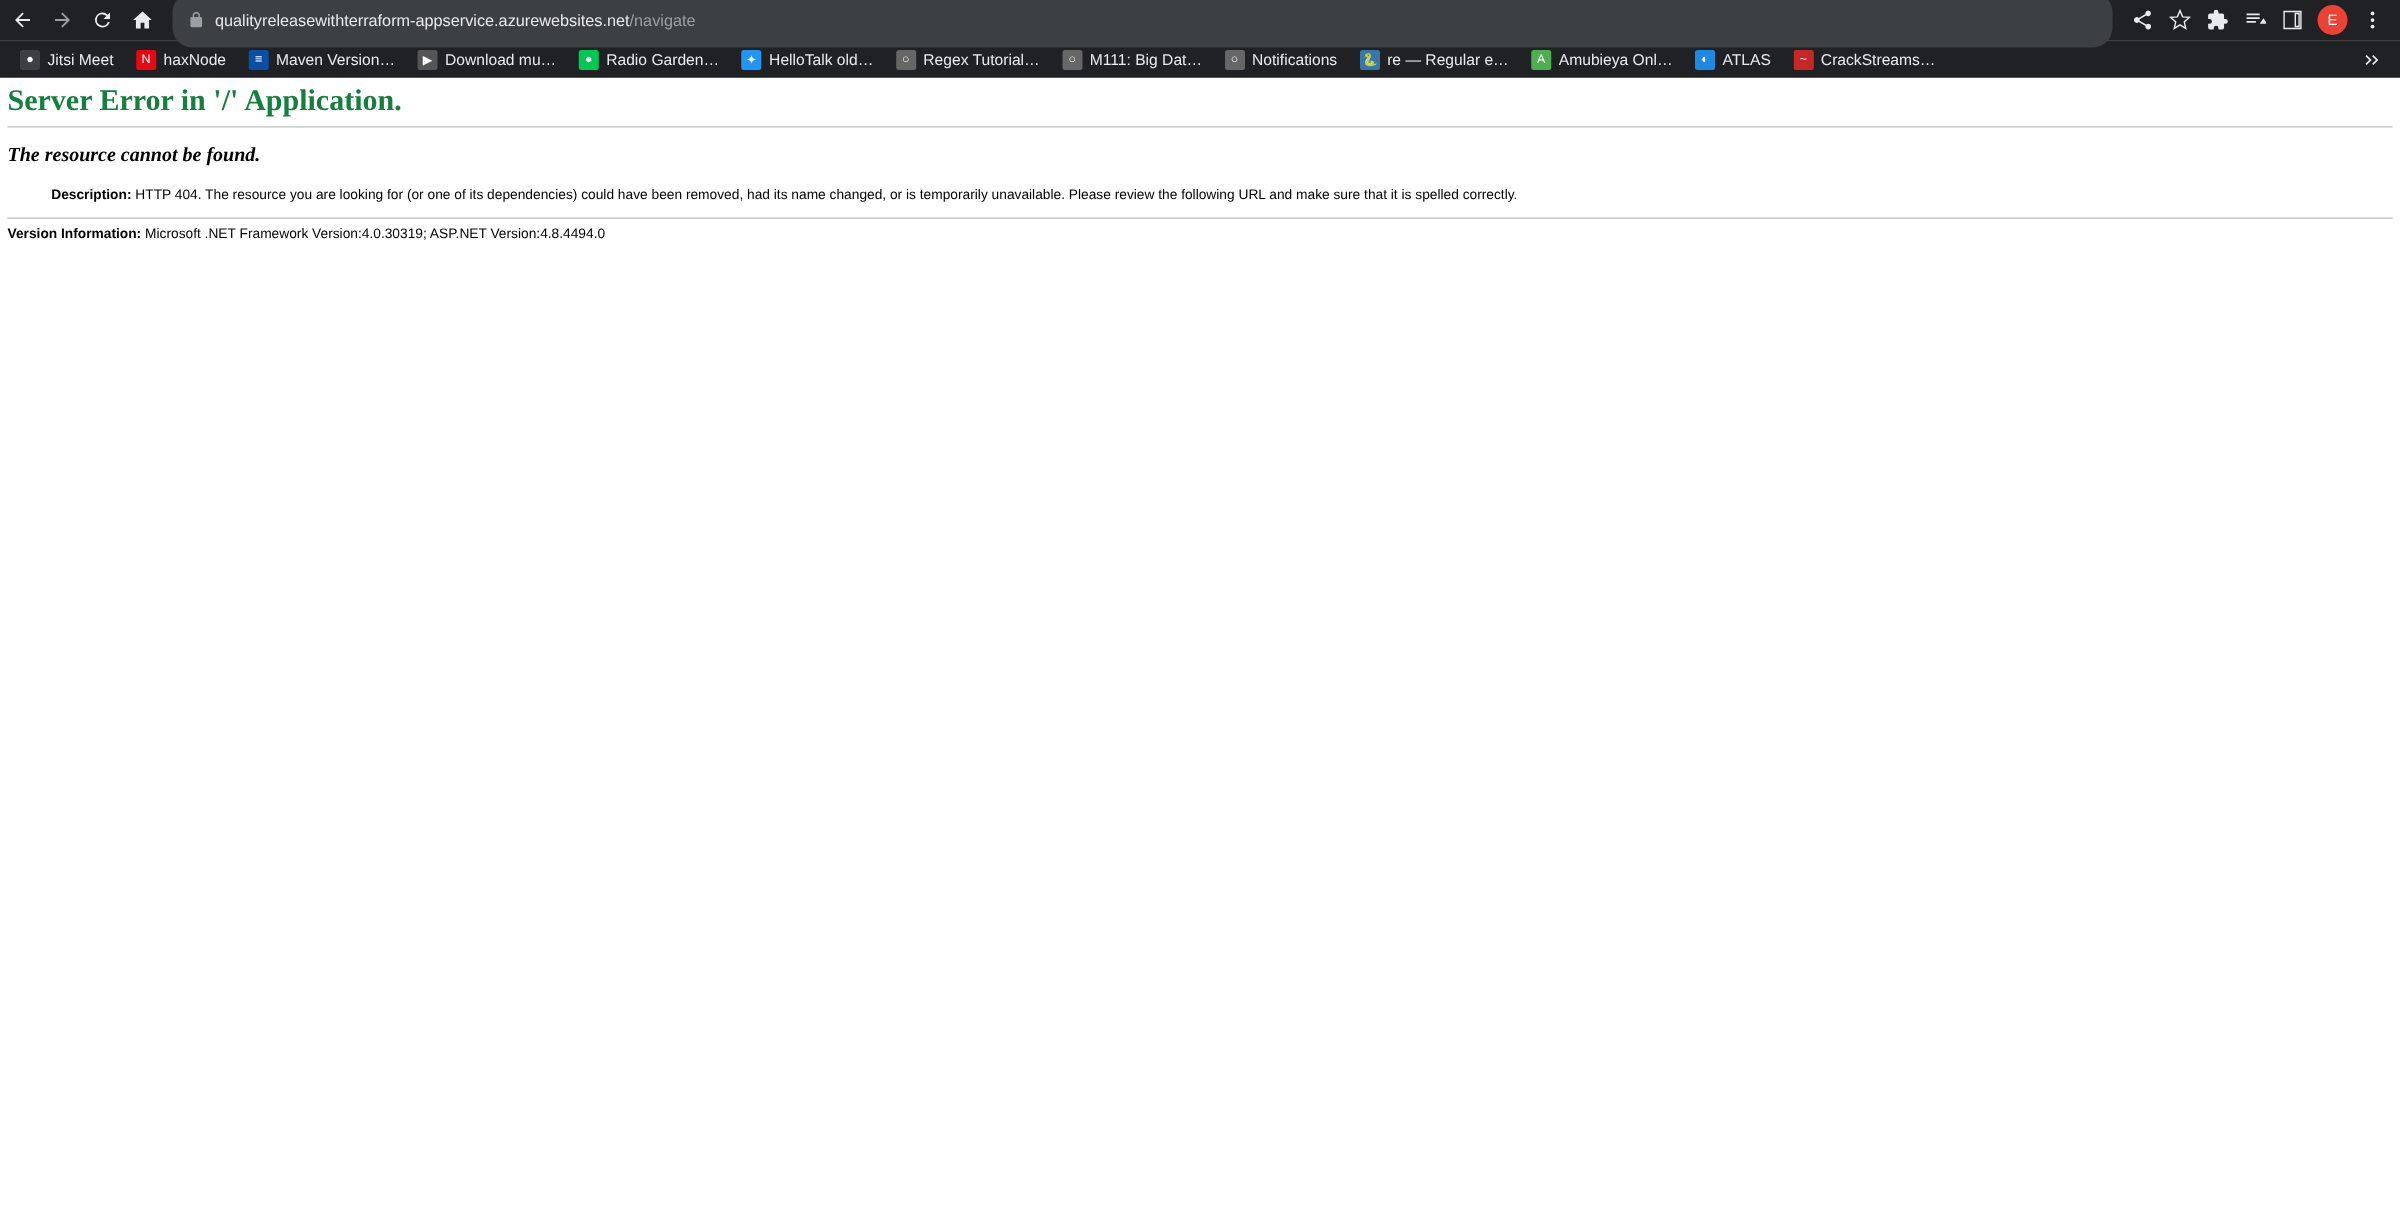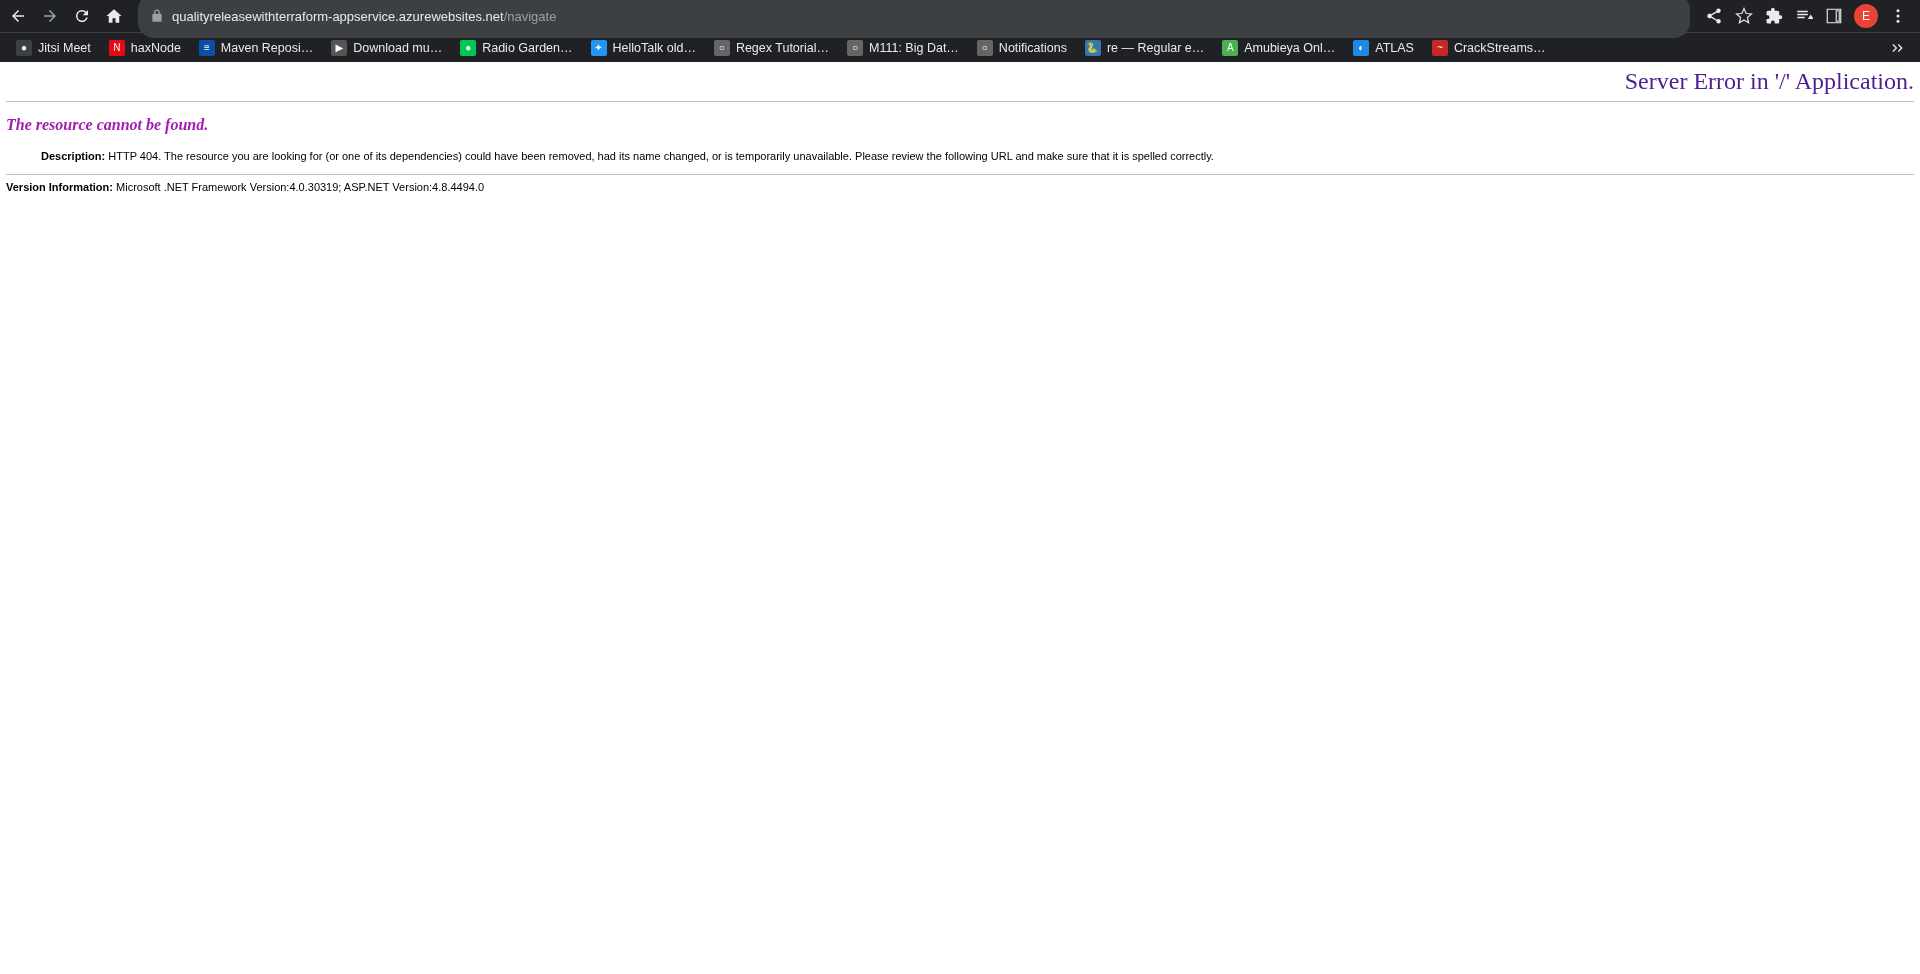"Maven Reposi…" span { text: Reposi -> Version }
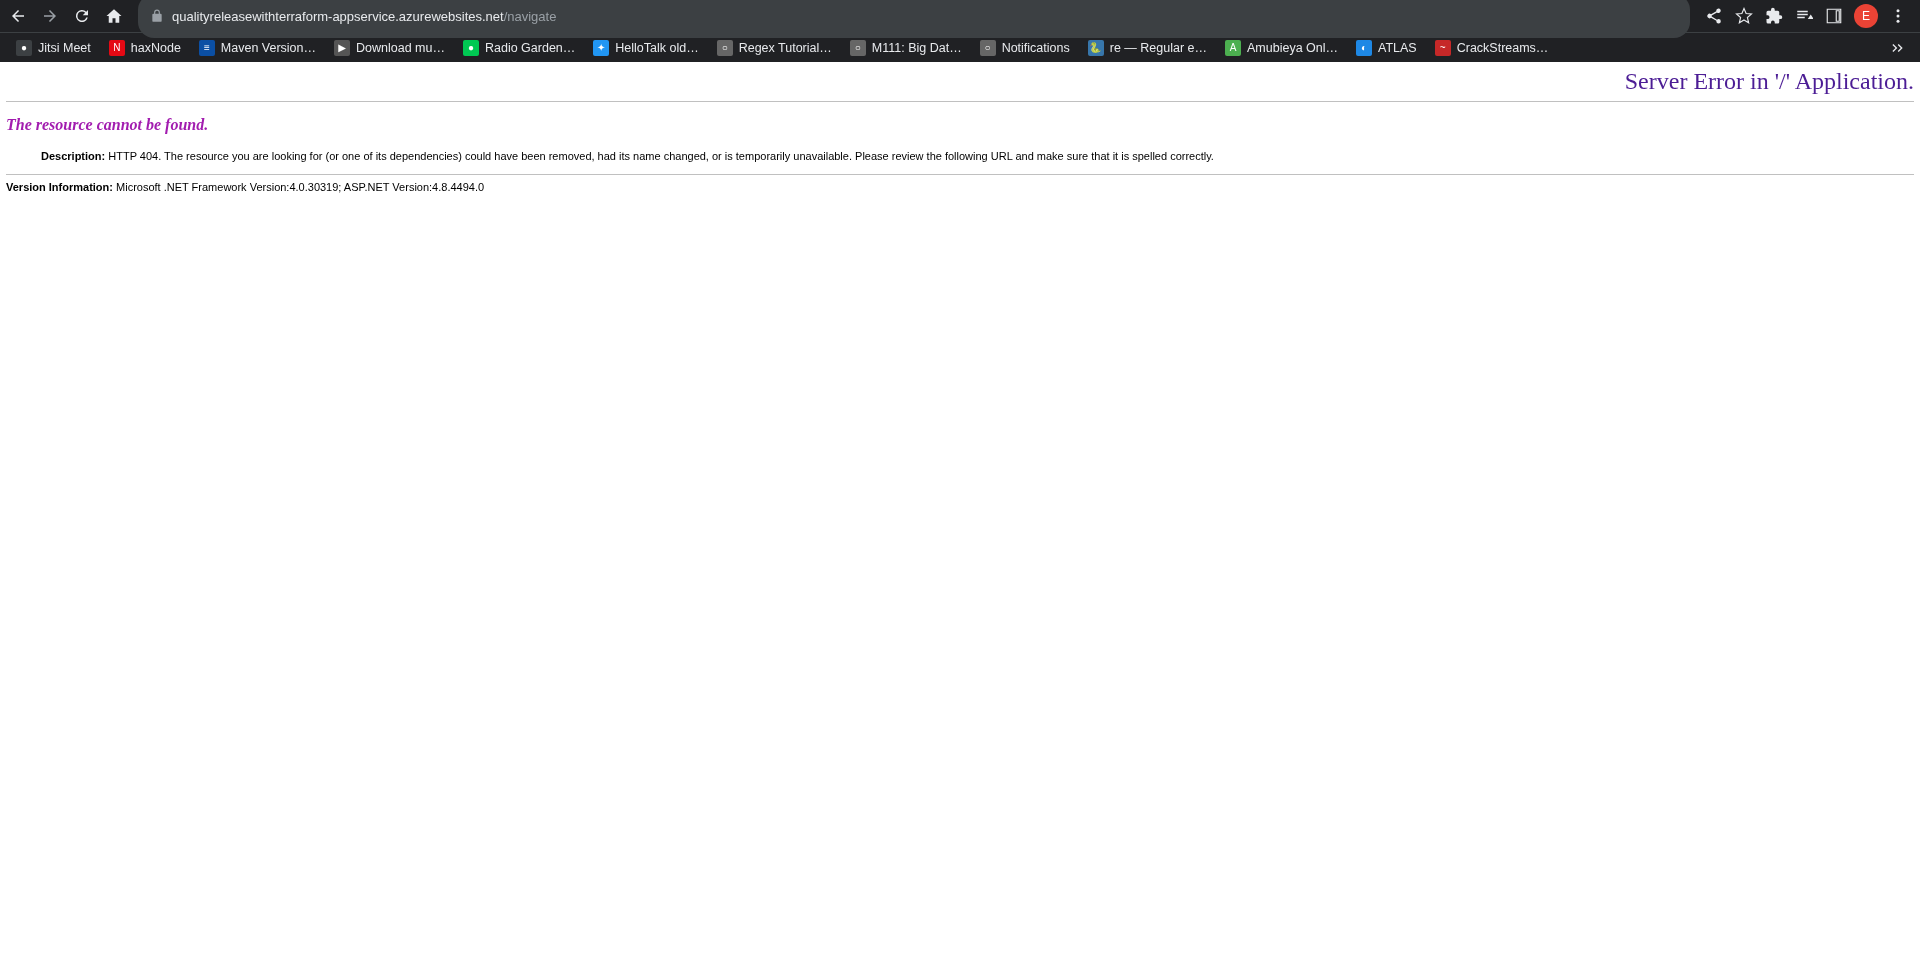"Server Error in '/' Application." .error-header { color: #4c1d95 -> #15803d; font-weight: normal -> bold; text-align: right -> none }
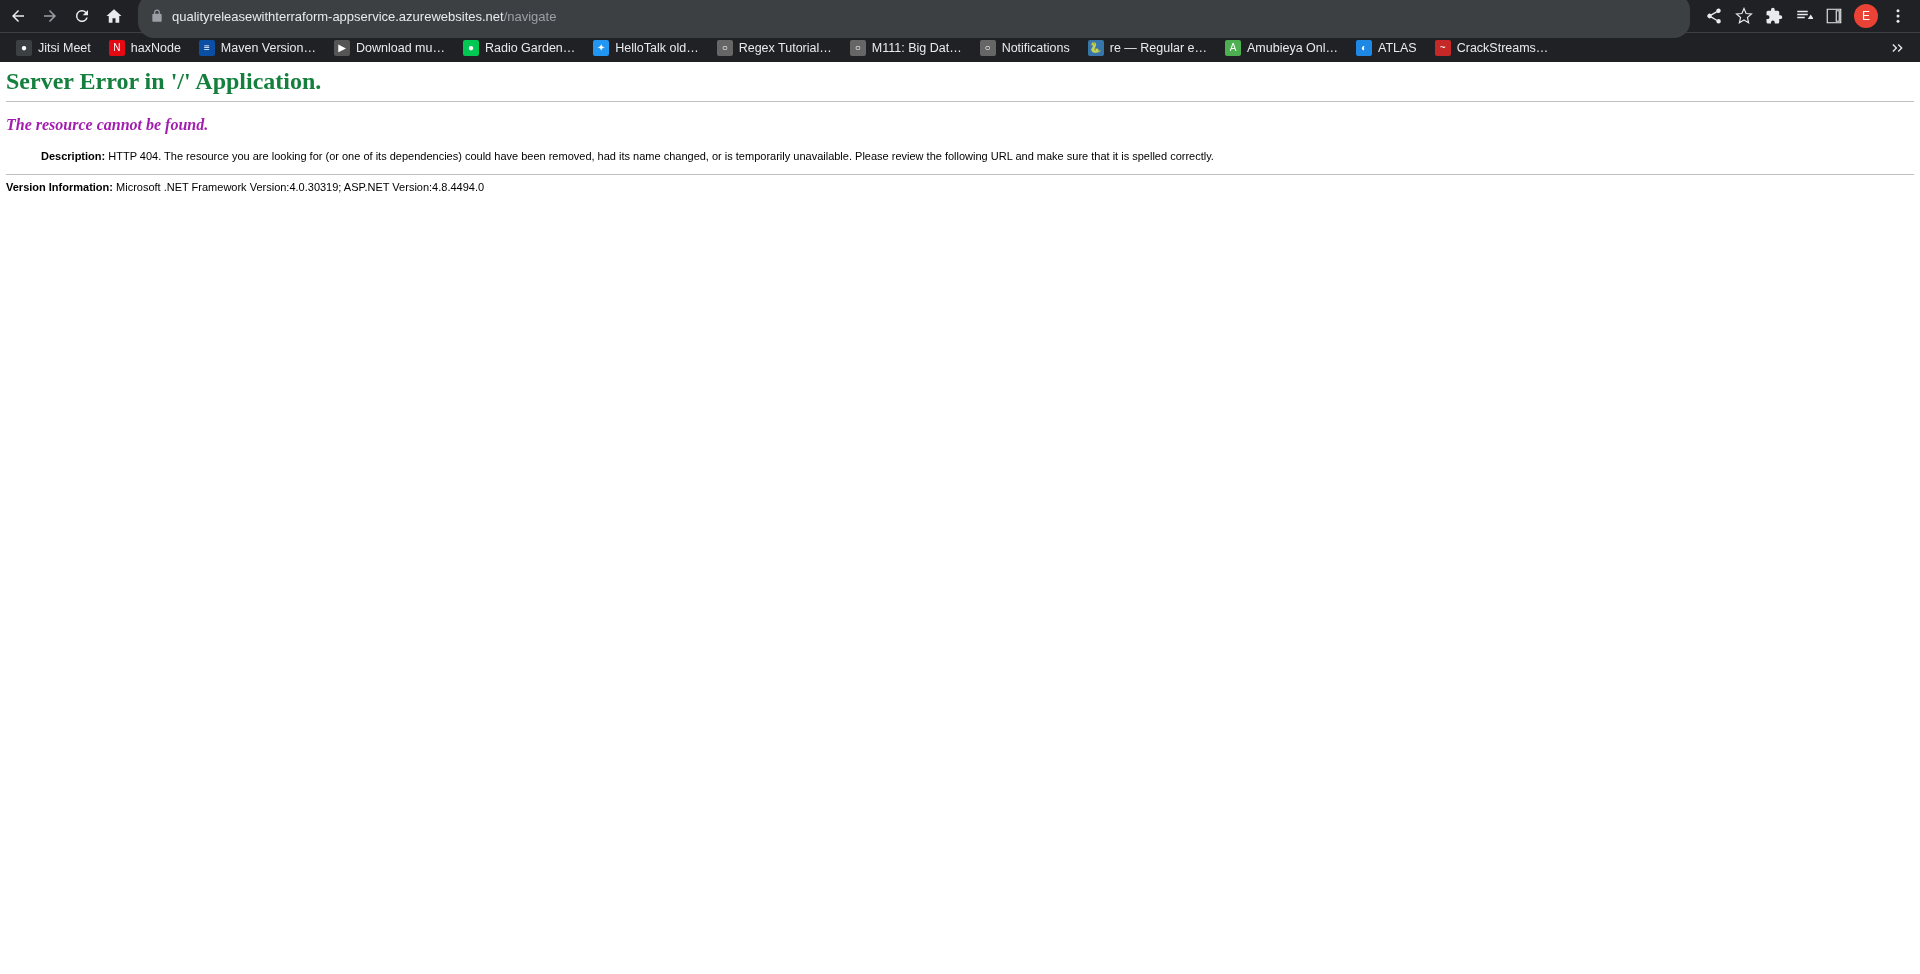"The resource cannot be found." .error-sub { color: #a21caf -> #000000 }
